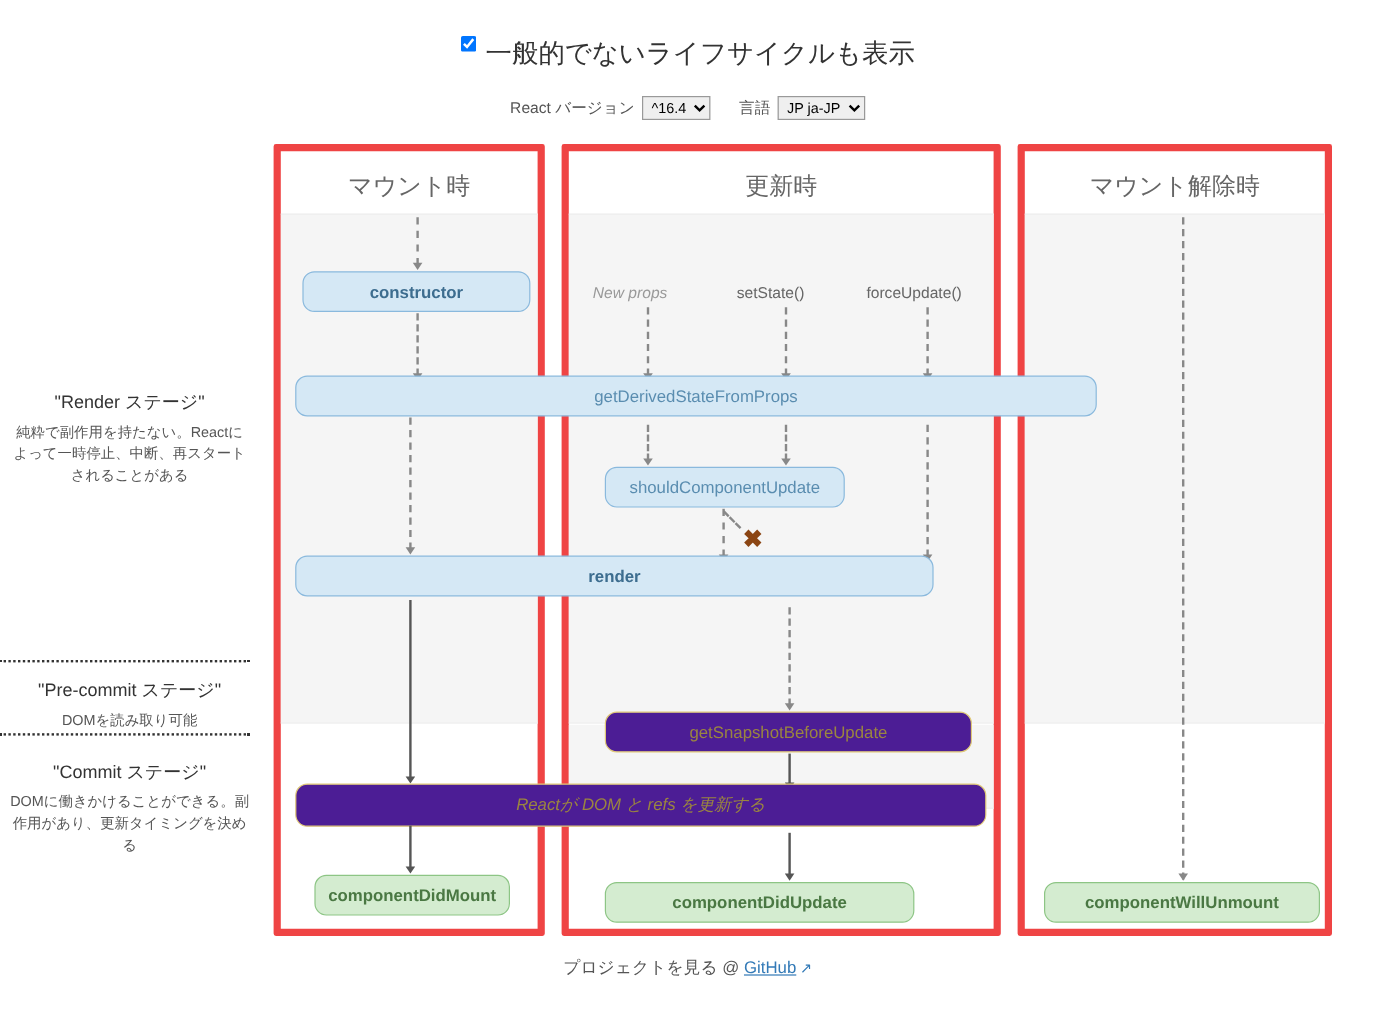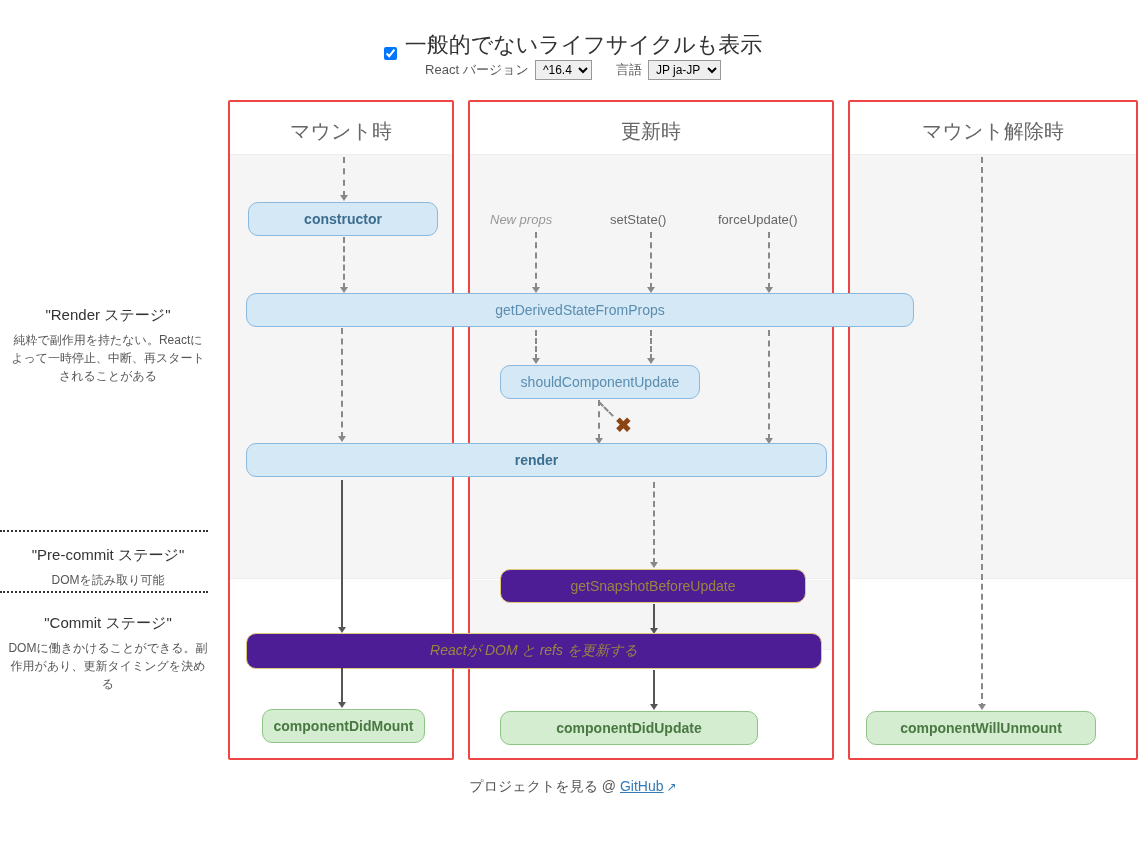"一般的でないライフサイクルも表示" .checkbox-row { align-items: flex-end -> flex-start; margin-bottom: none -> 20px }
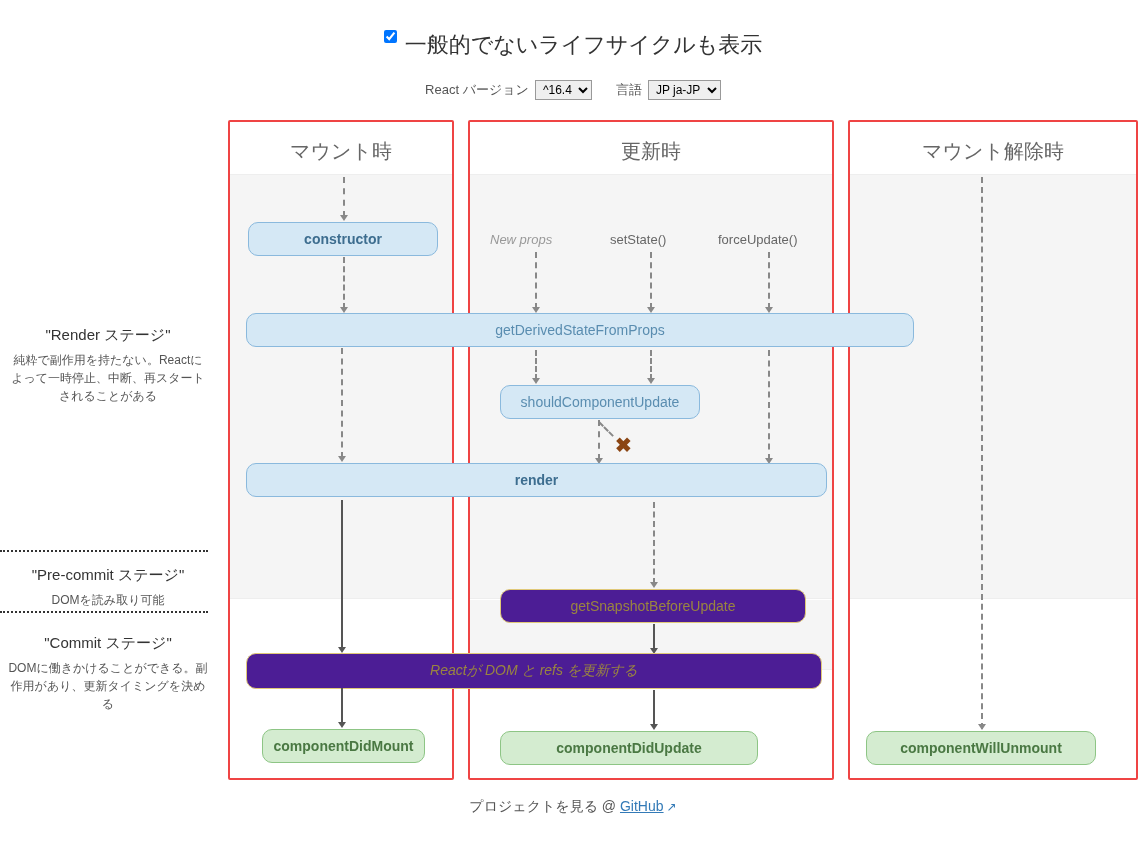"マウント時" .col { border: 2px solid #ef4444 -> 6px solid #ef4444 }
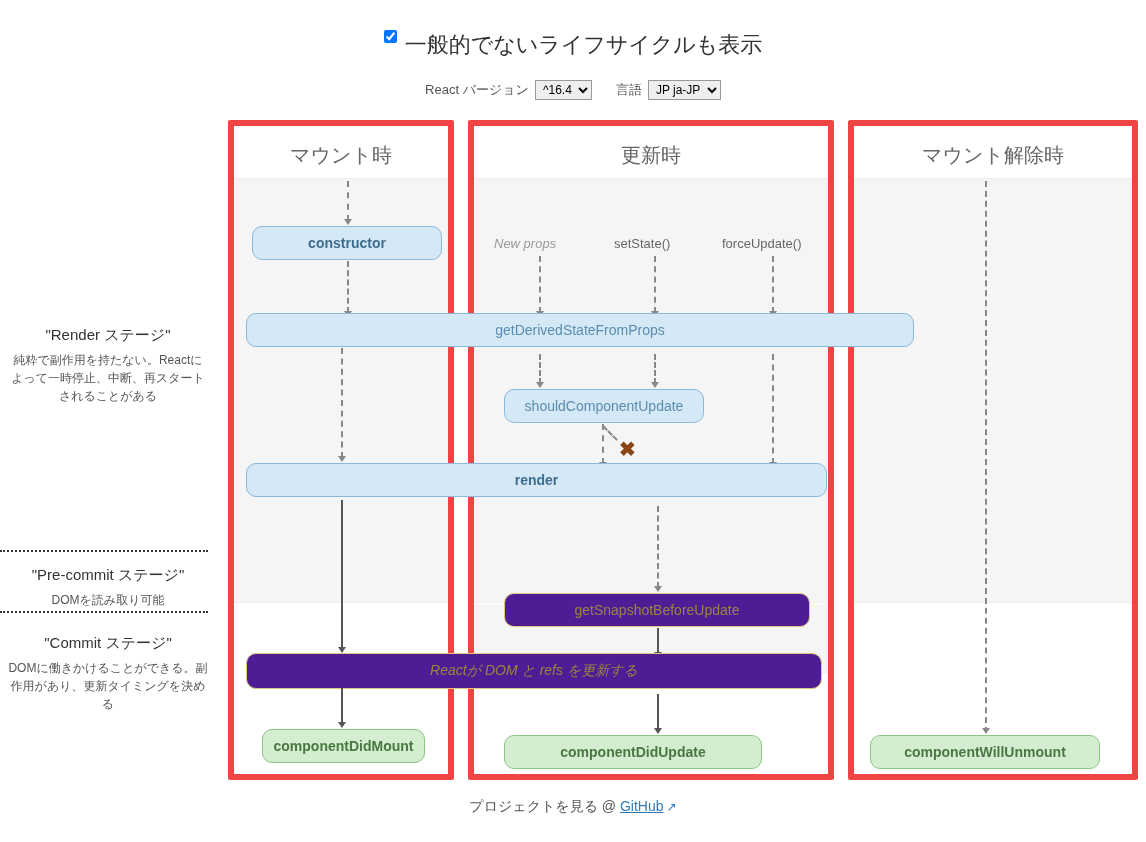"マウント解除時" .col-unmounting { width: 290px -> 262px }
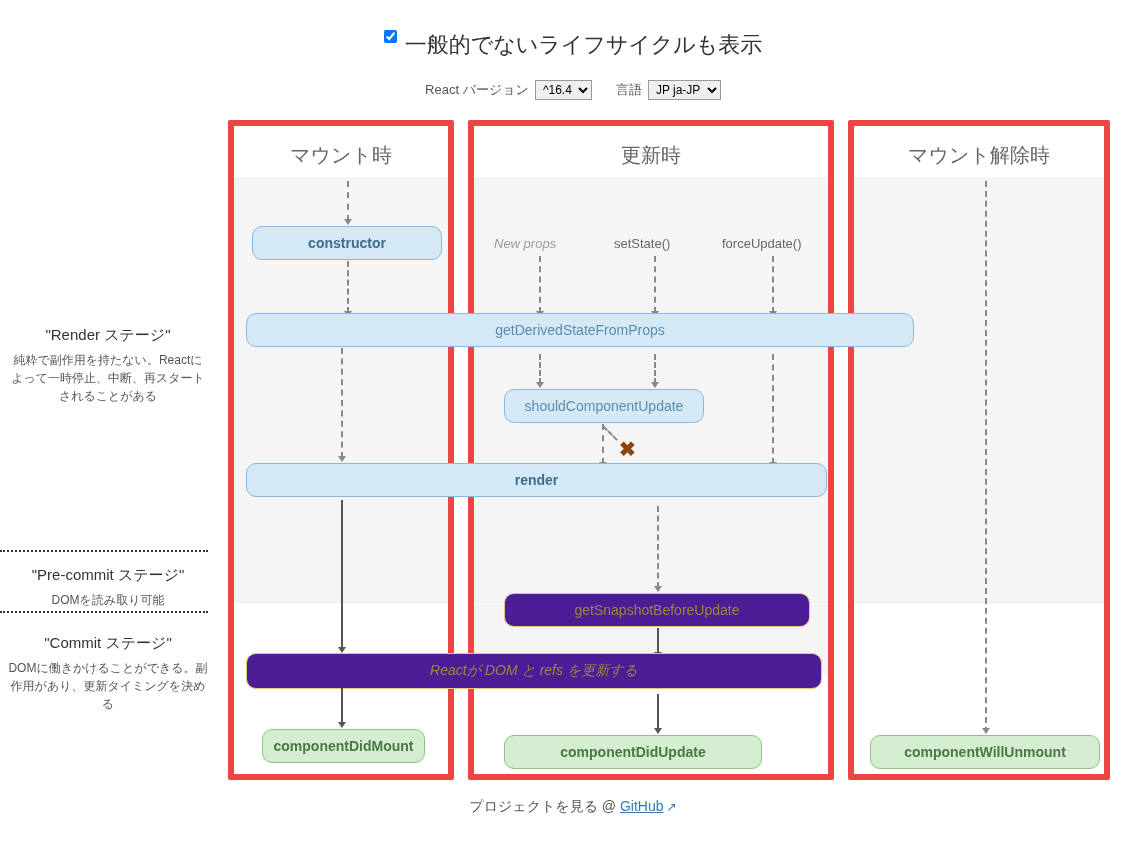"render" div.method-box { width: 581px -> 532px }
